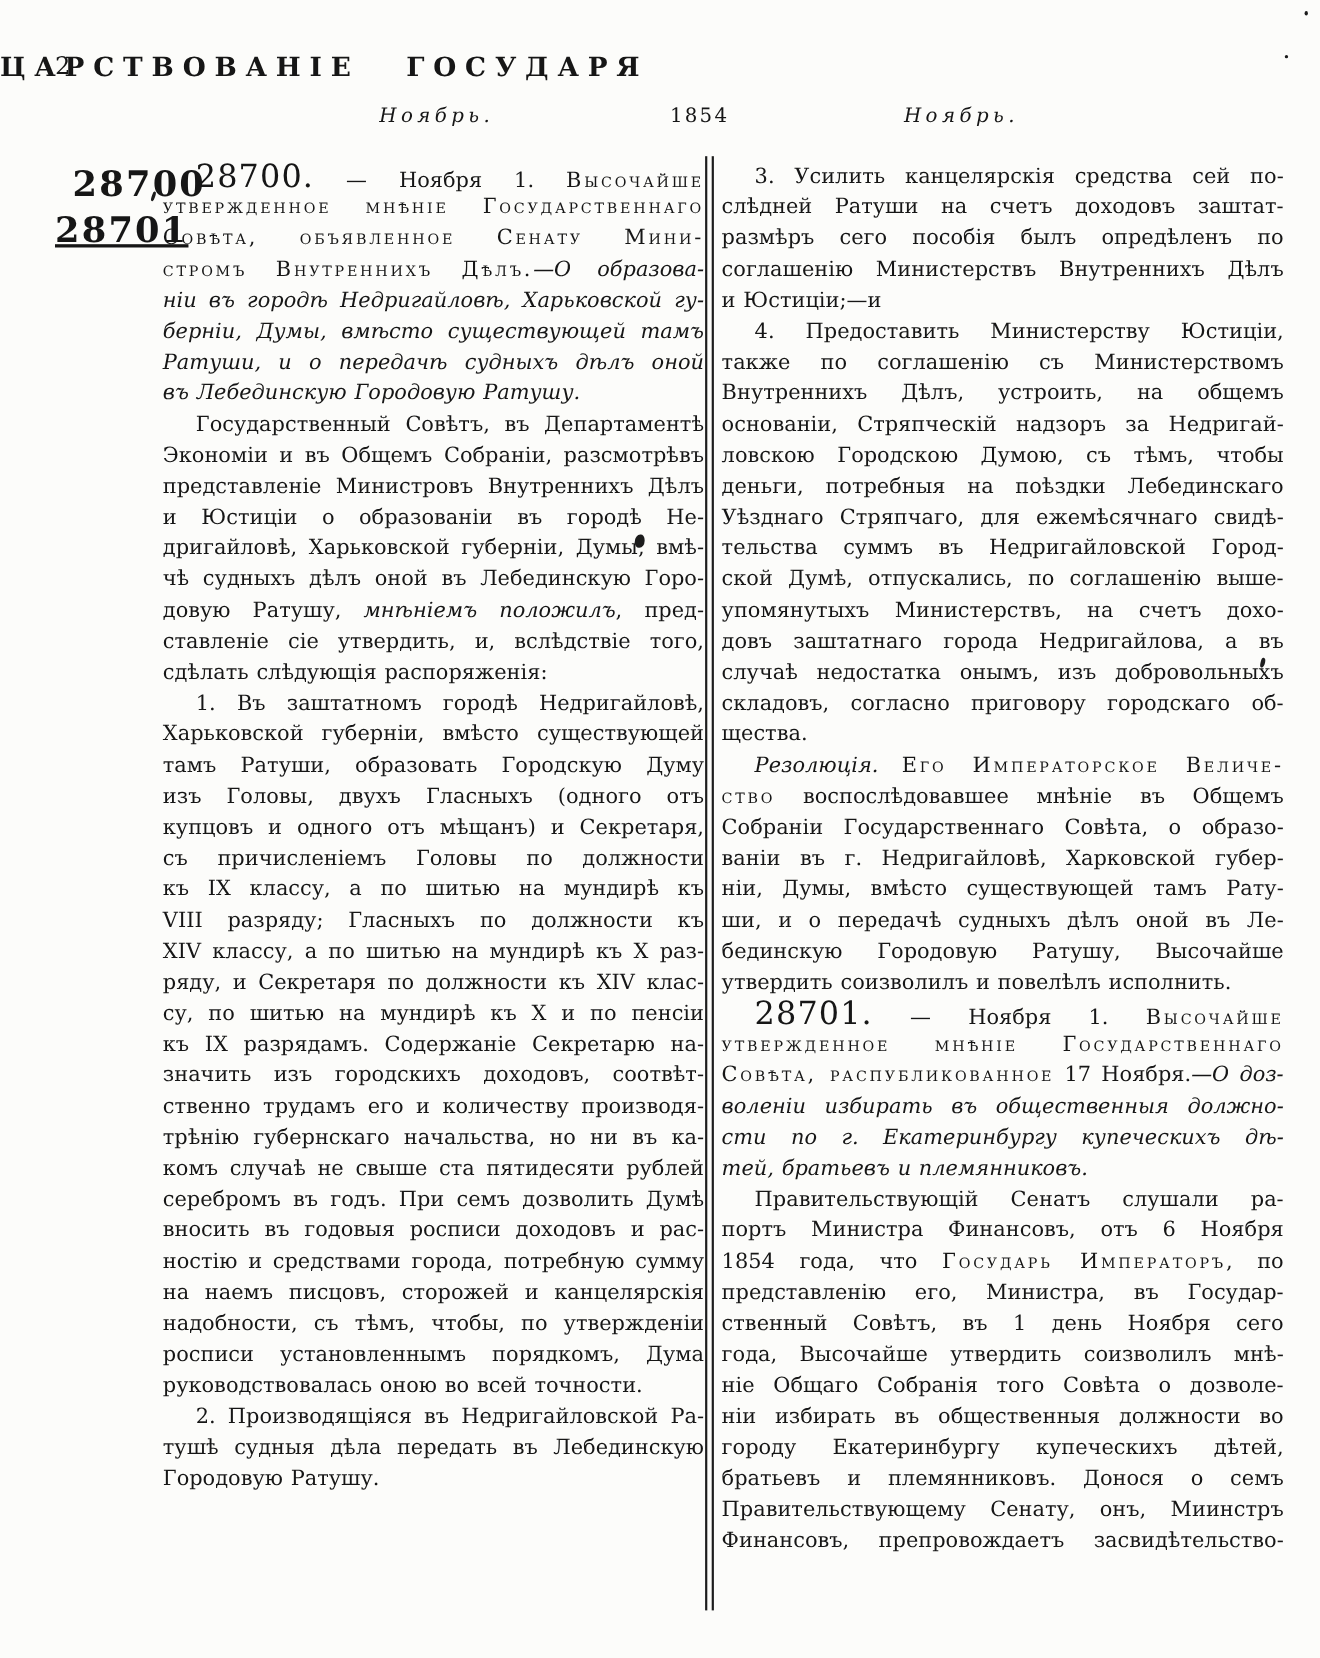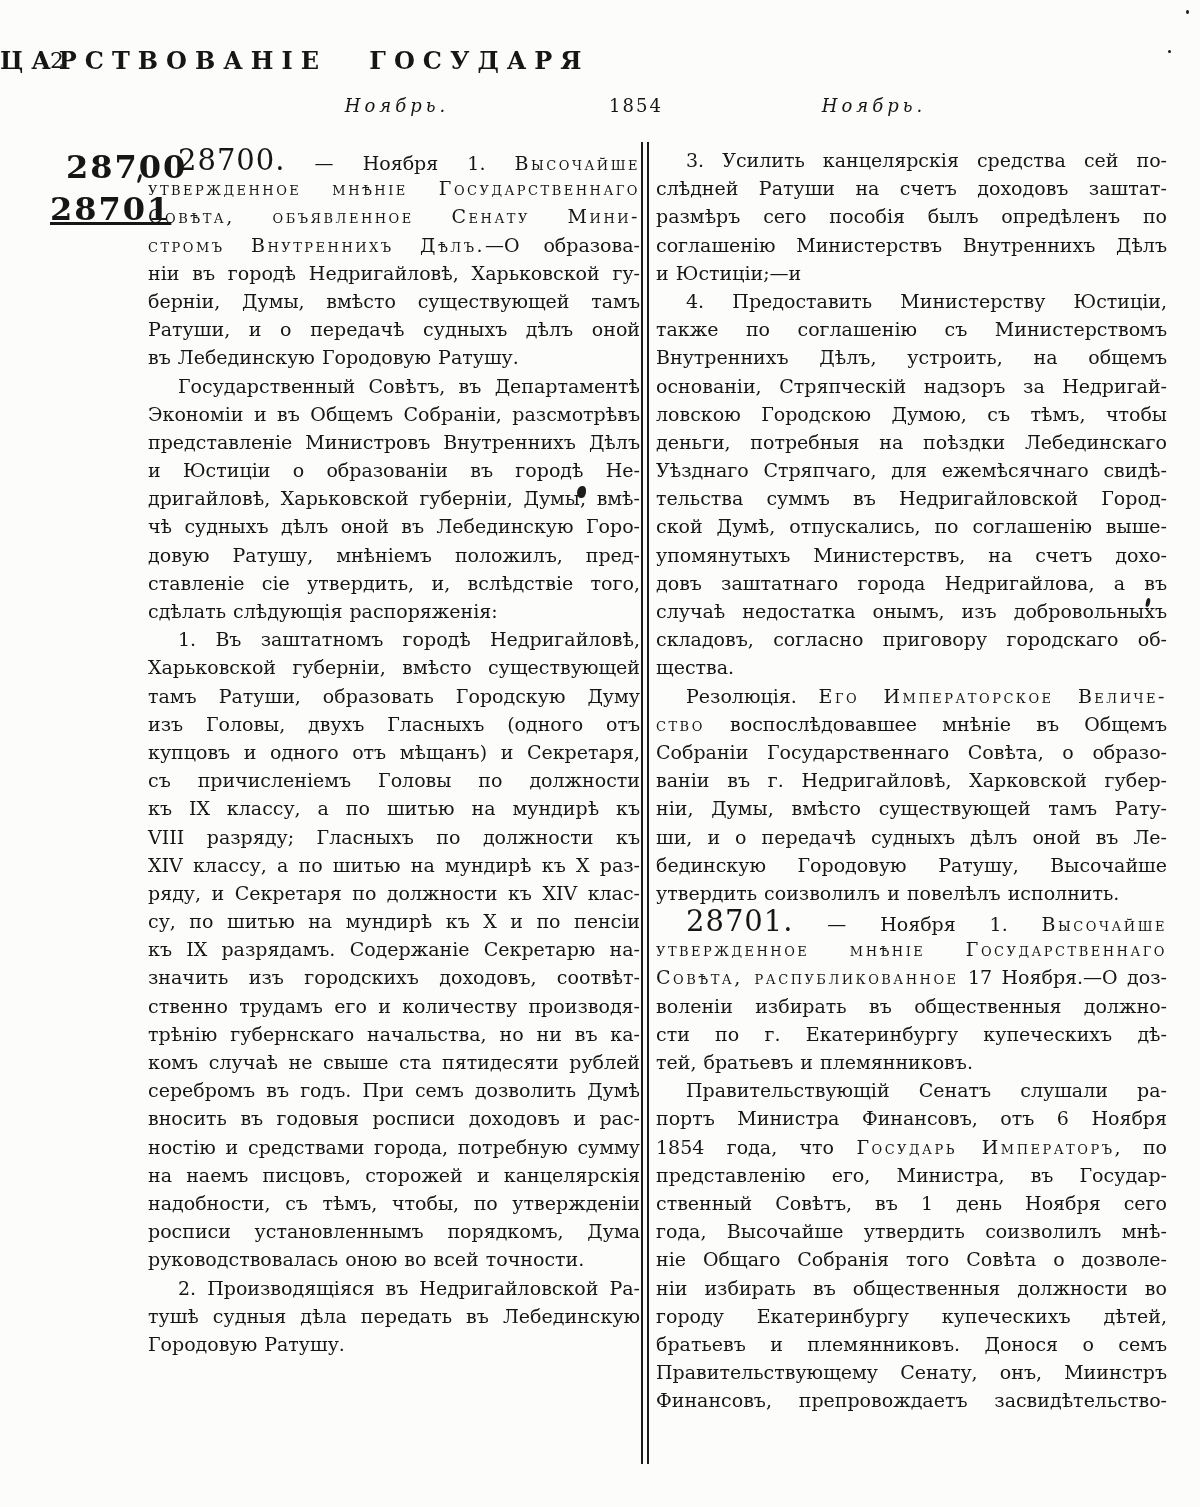"—О образова-" span.i { font-style: none -> italic }
